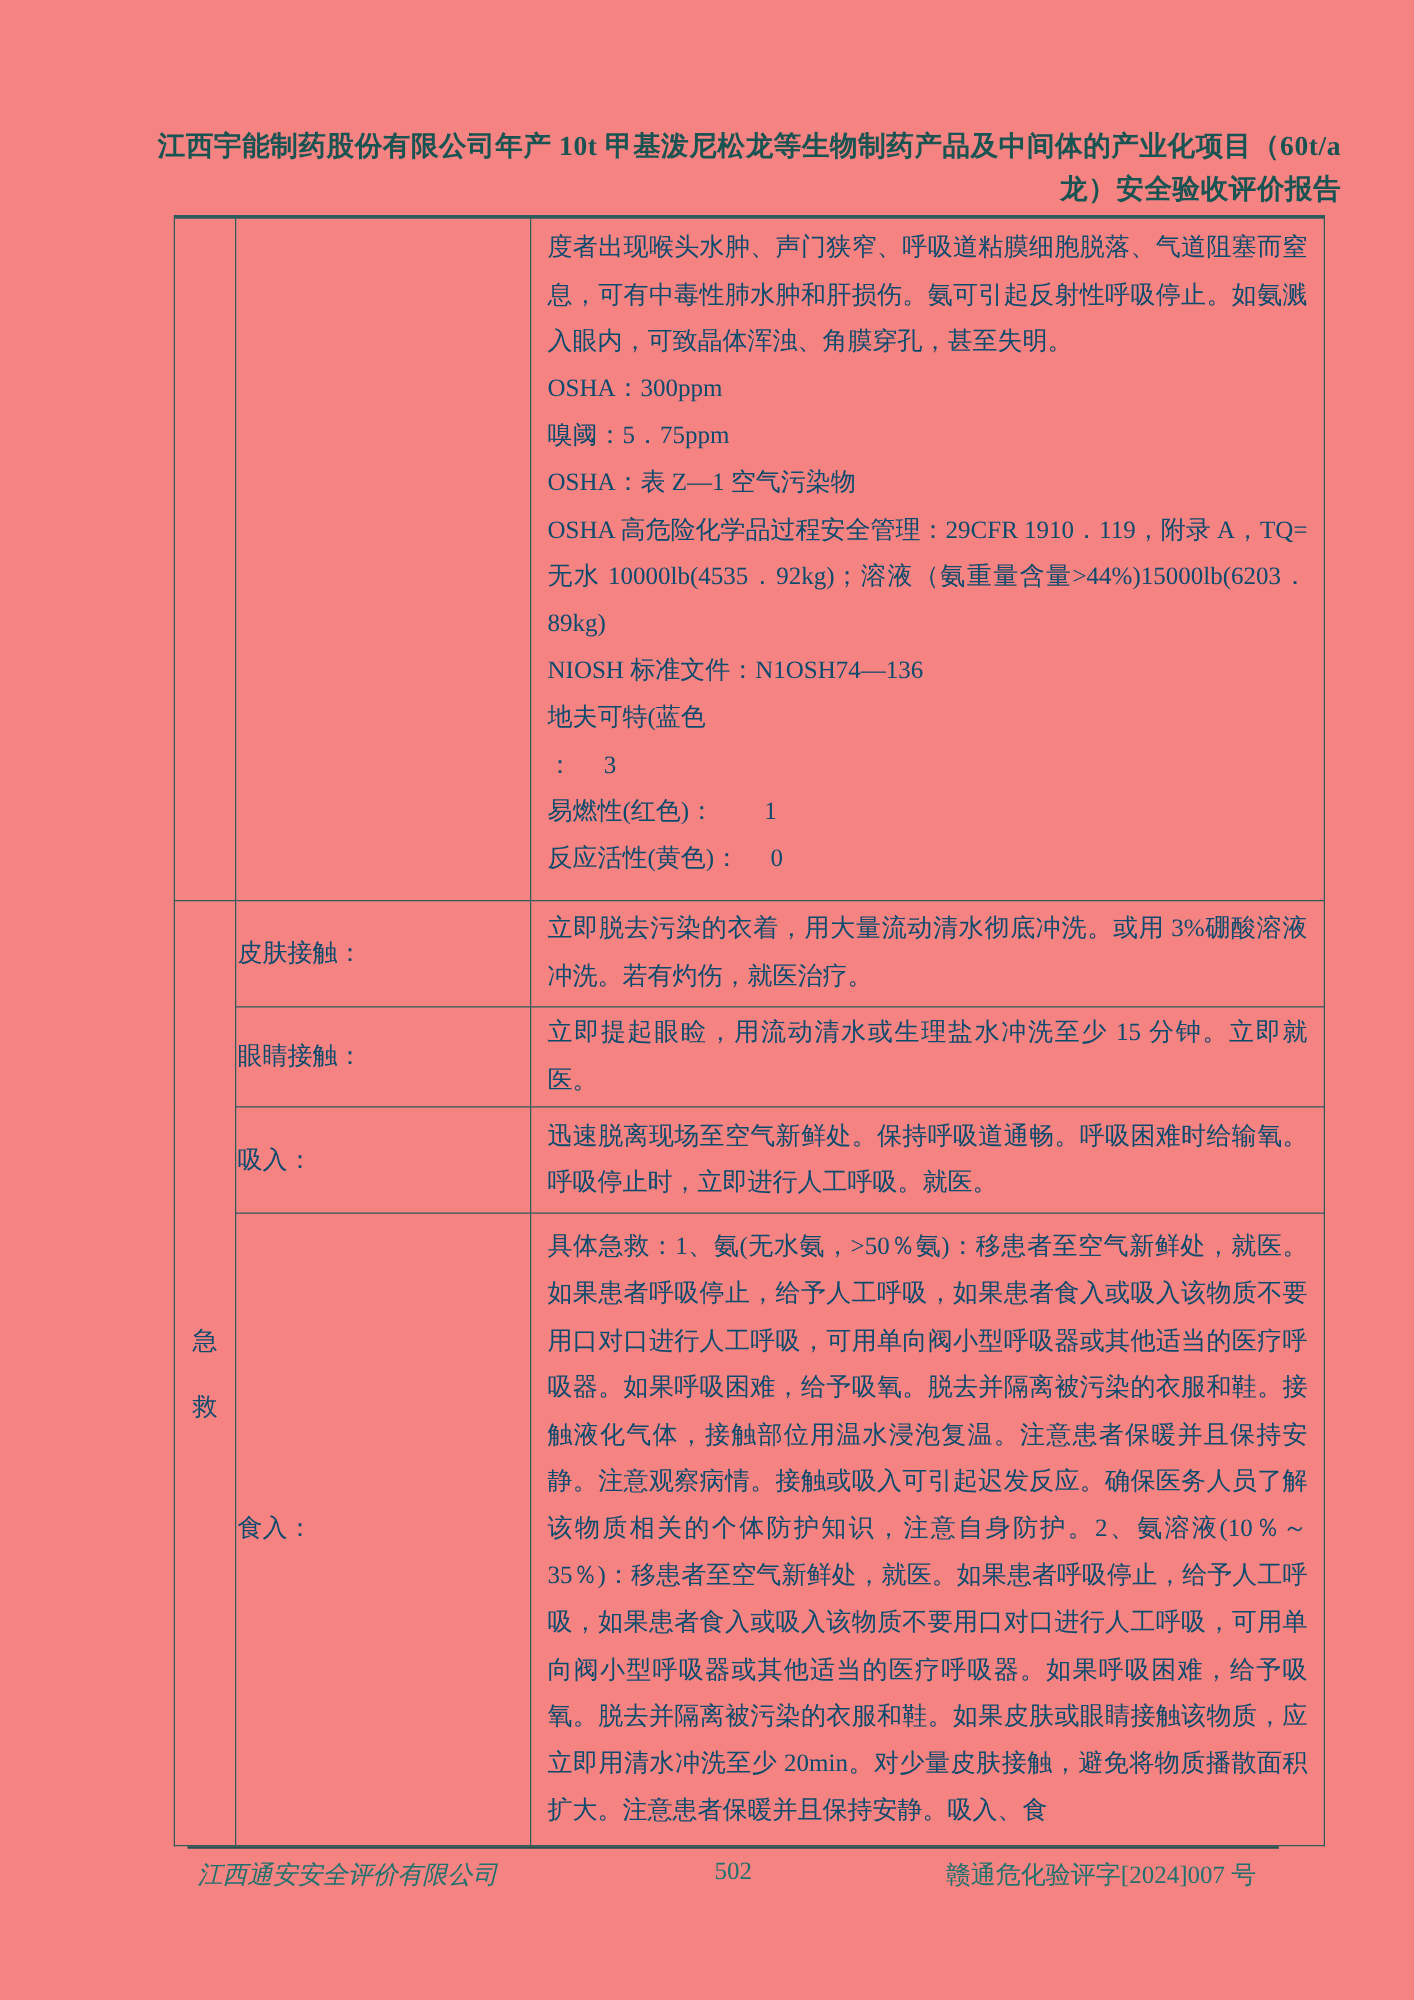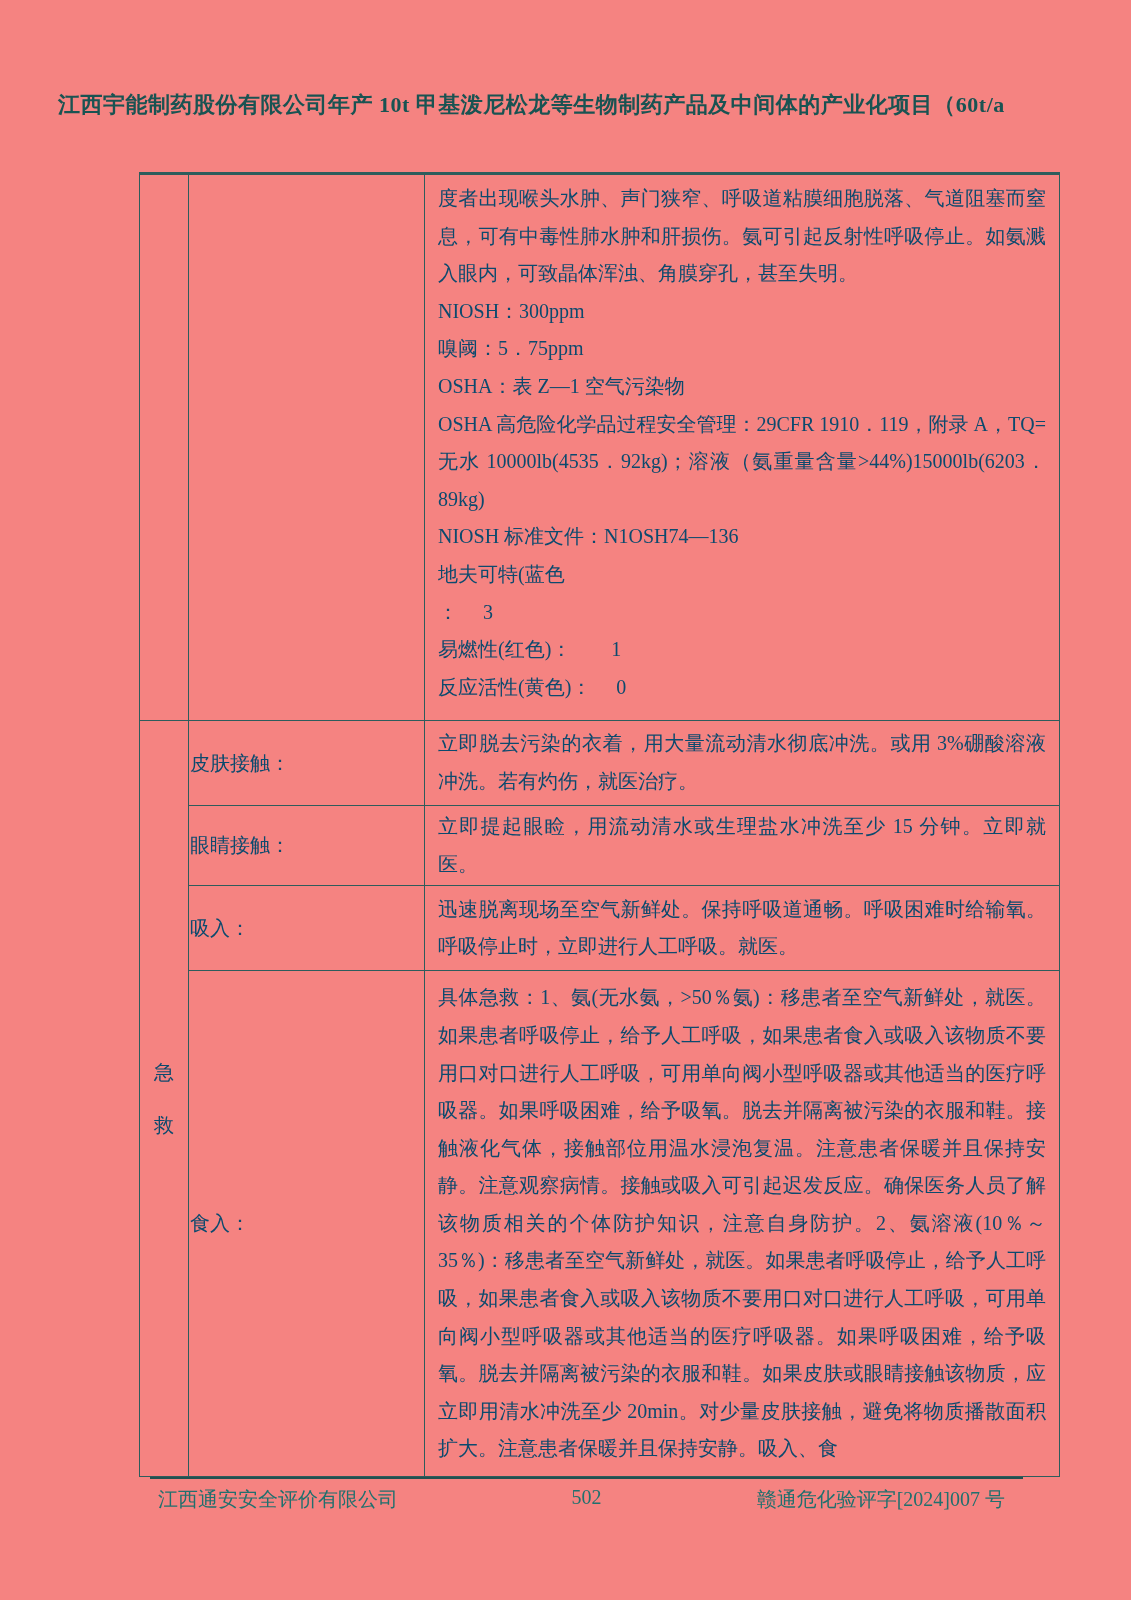"江西宇能制药股份有限公司年产 10t" .doc-header { text-align: left -> right; top: 88px -> 100px }
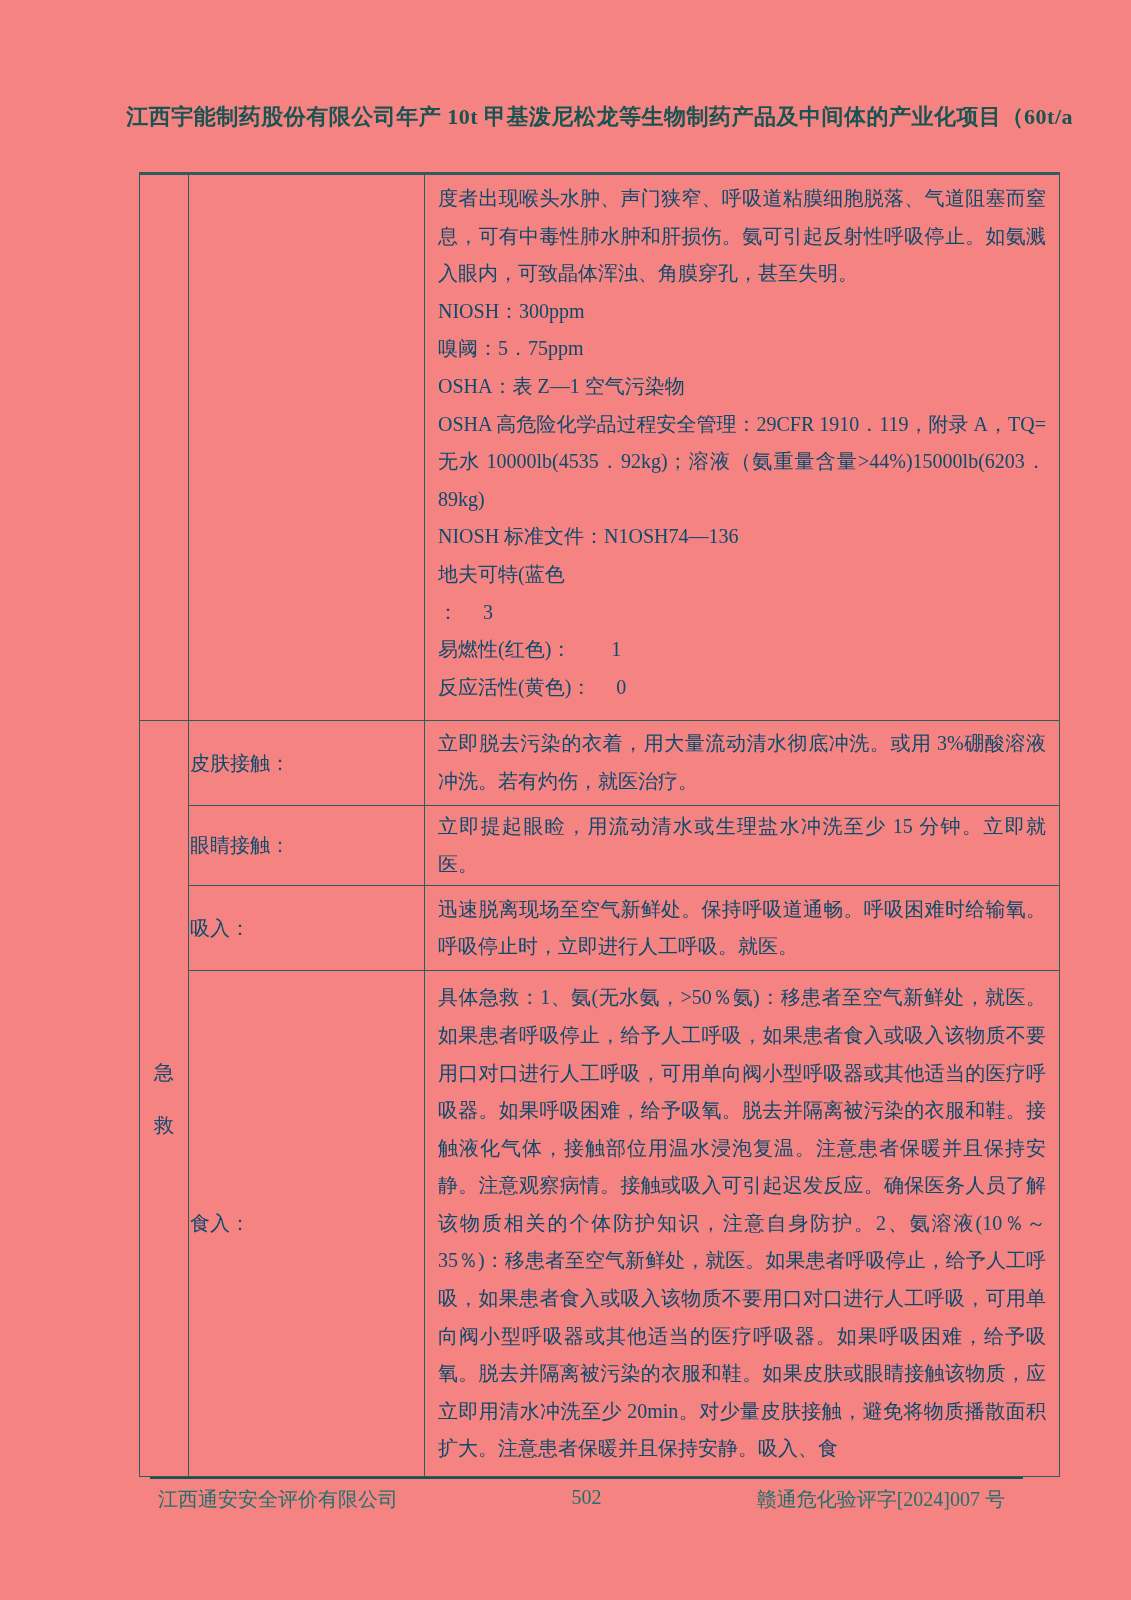"龙）安全验收评价报告" div { html: none -> <div>龙）安全验收评价报告</div> }
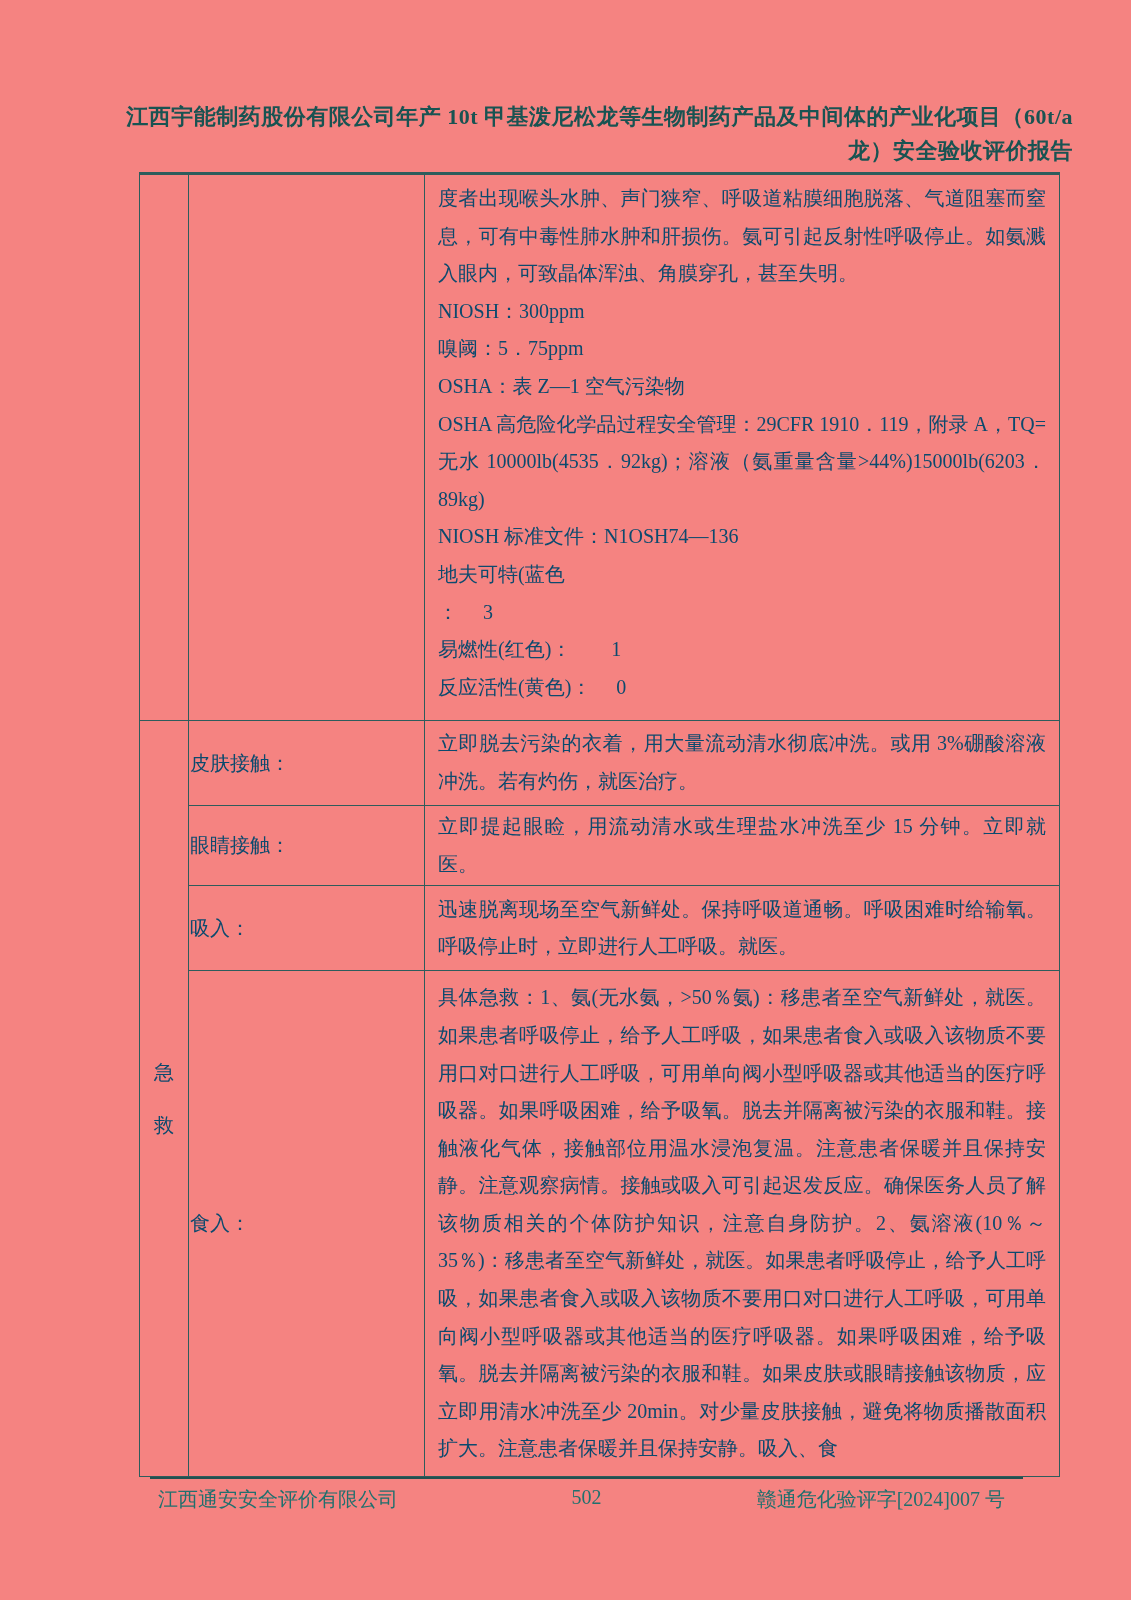"NIOSH：300ppm" p { text: NIOSH -> OSHA }
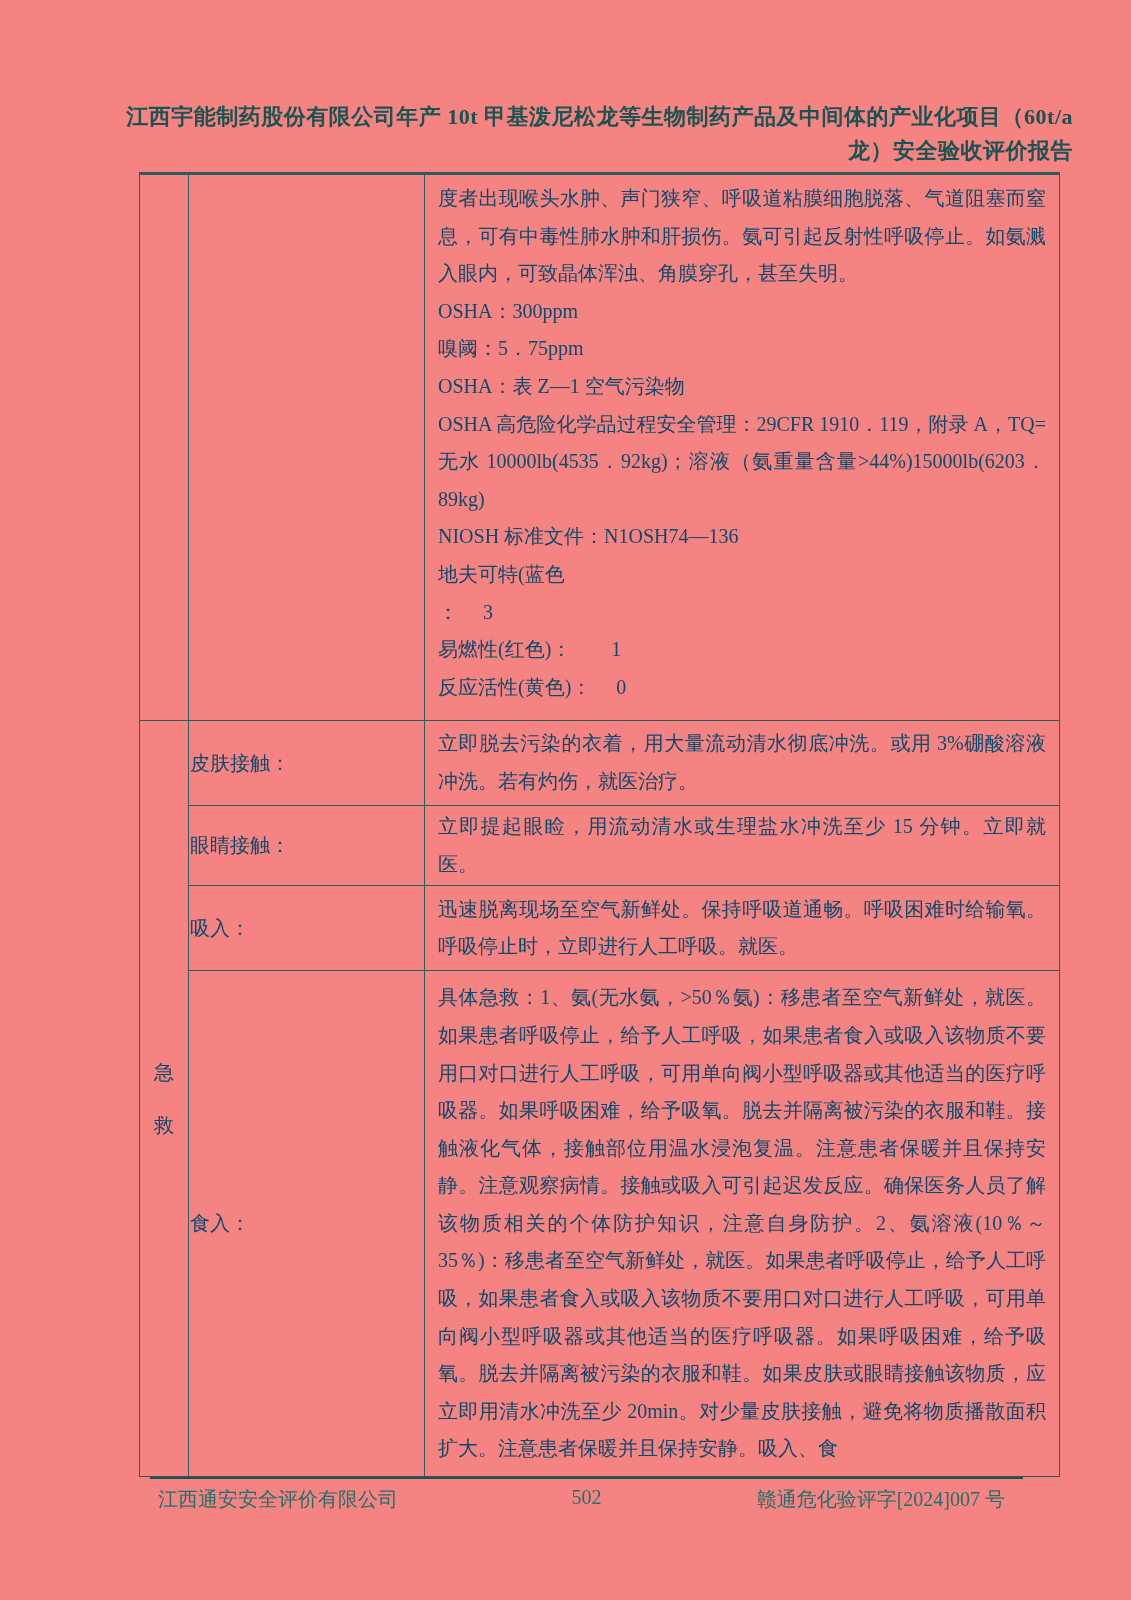"江西通安安全评价有限公司" .doc-footer .f-left { font-style: none -> italic }
